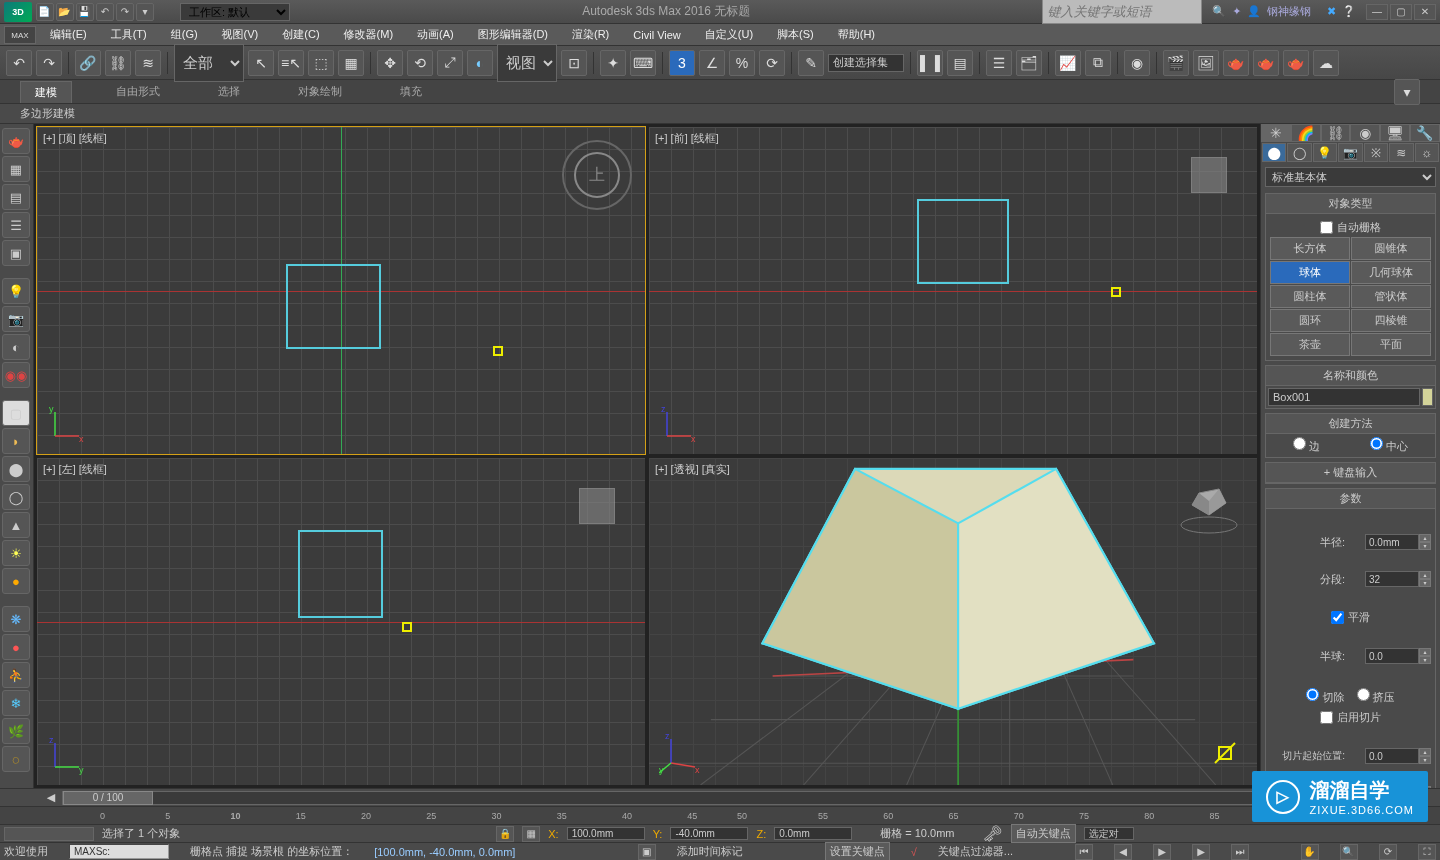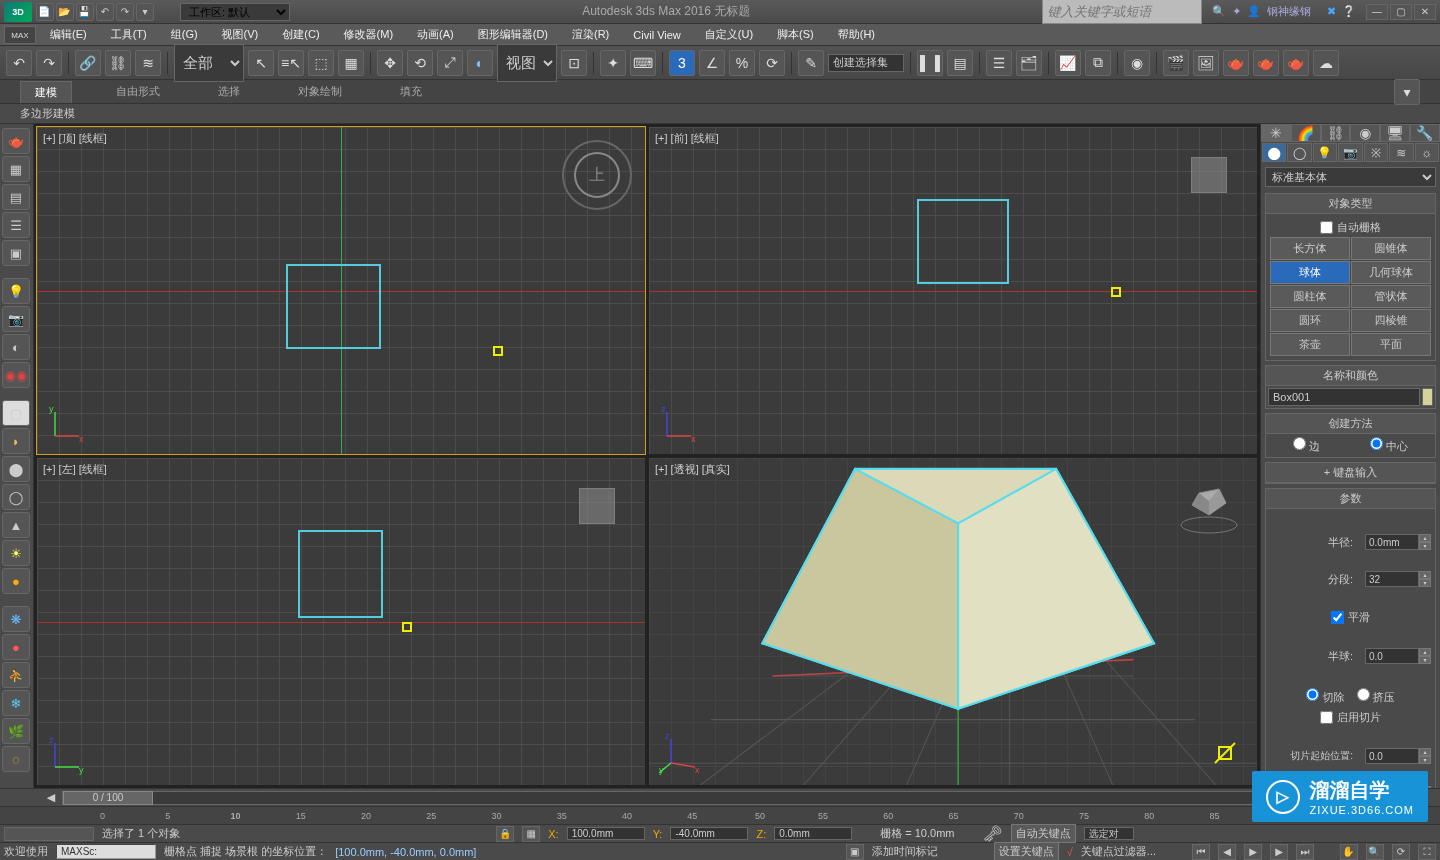"半径:" .param-row { gap: 12px -> 20px }
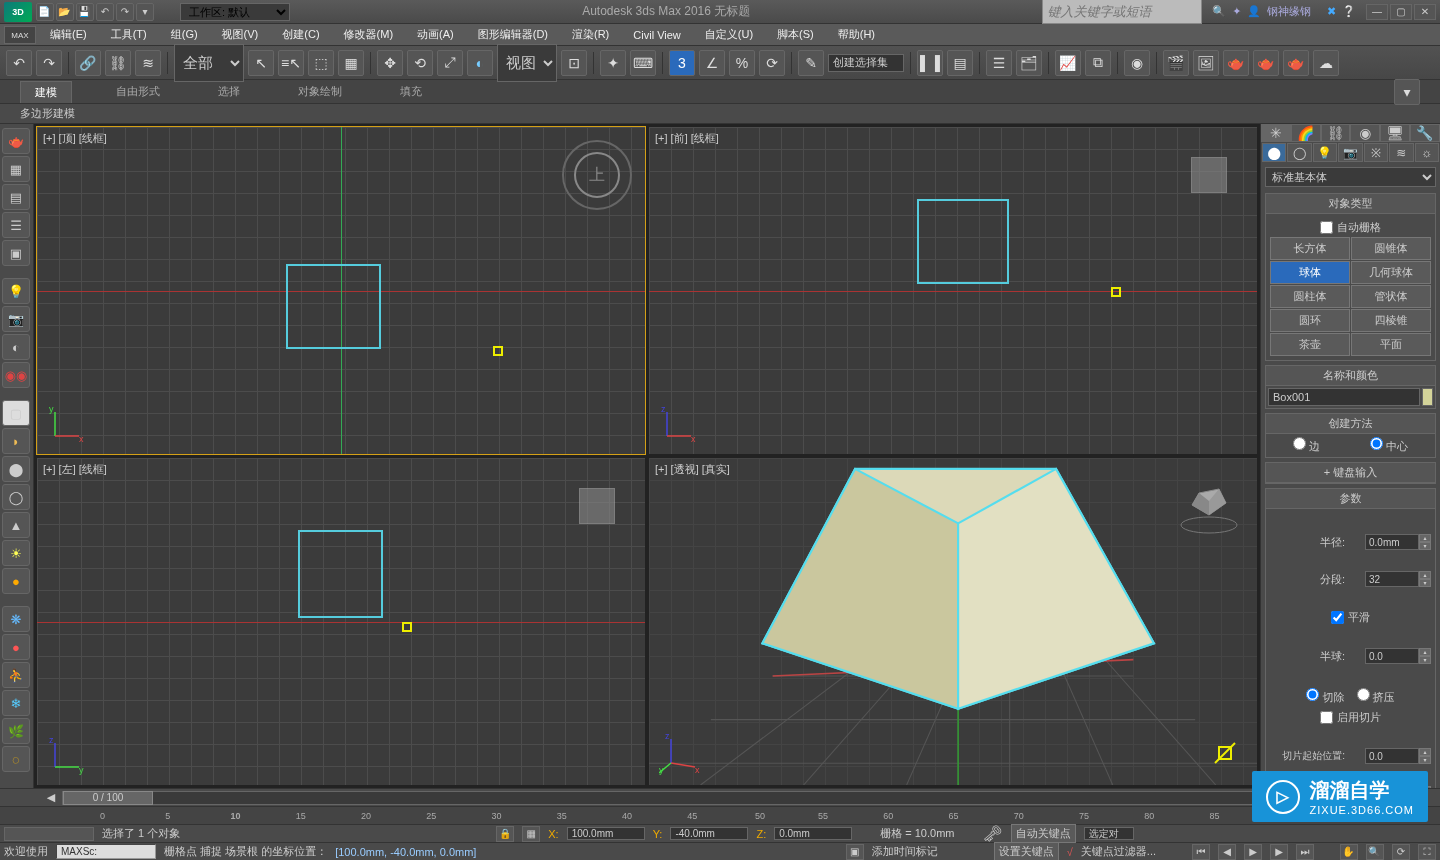"50" span.tick { left: 755px -> 737px }
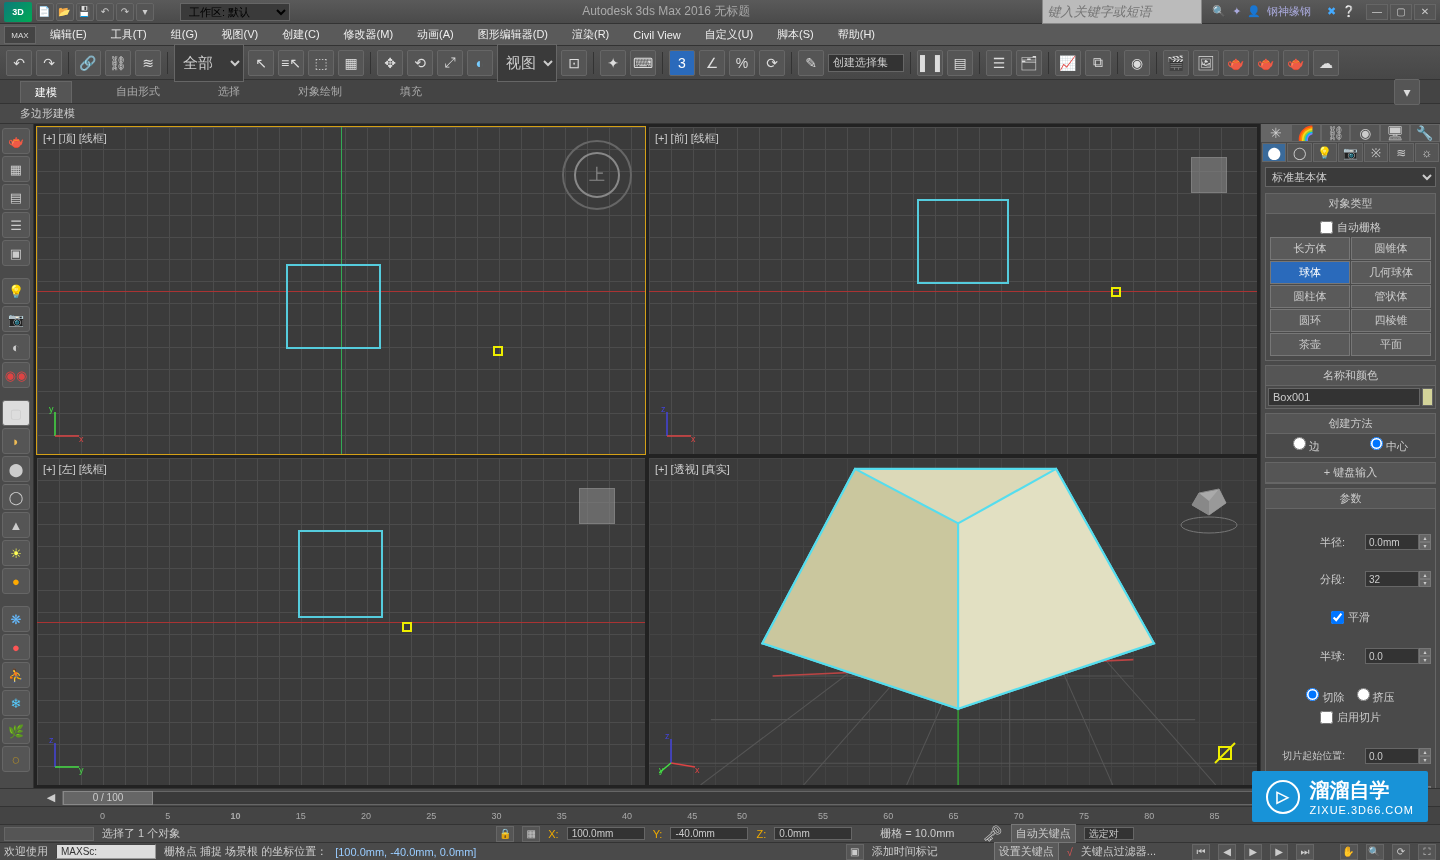"欢迎使用" .status2 { gap: 8px -> 21px }
